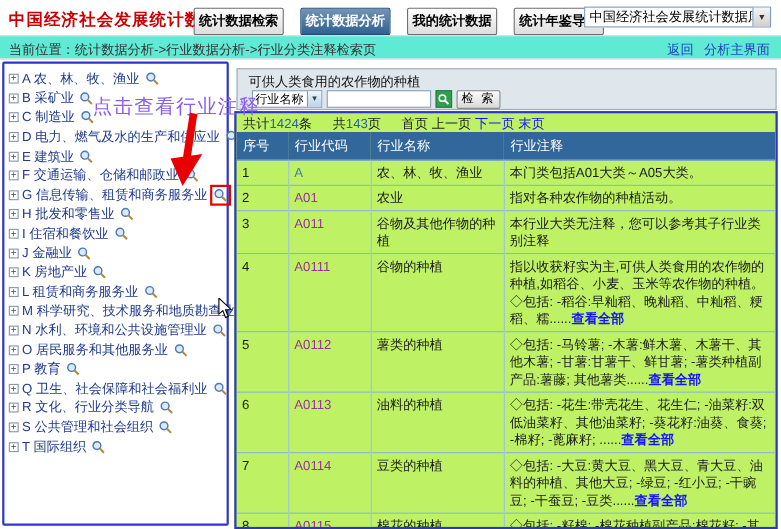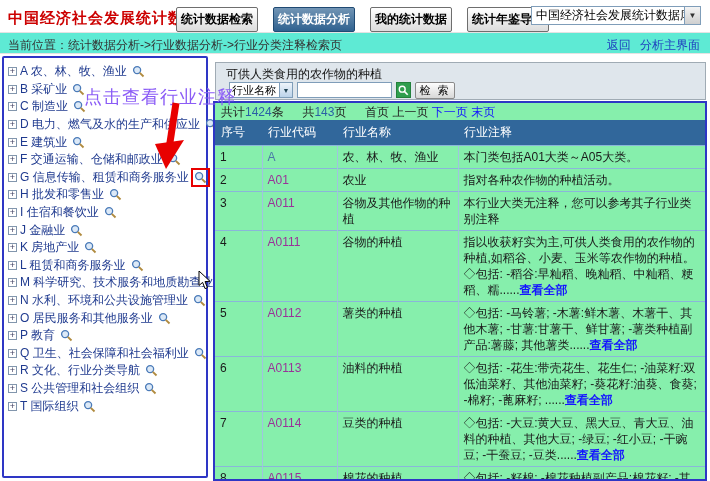"共计1424条 共143页 首页 上一页 下一页" .table-panel { background: #86efac -> #bef264 }
